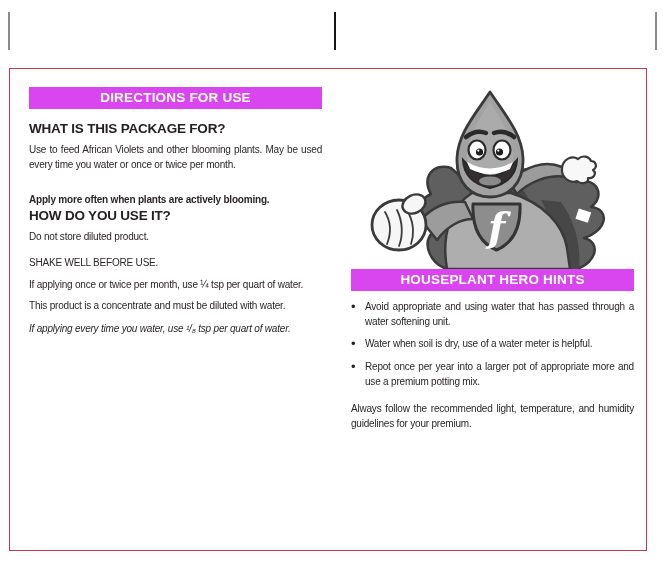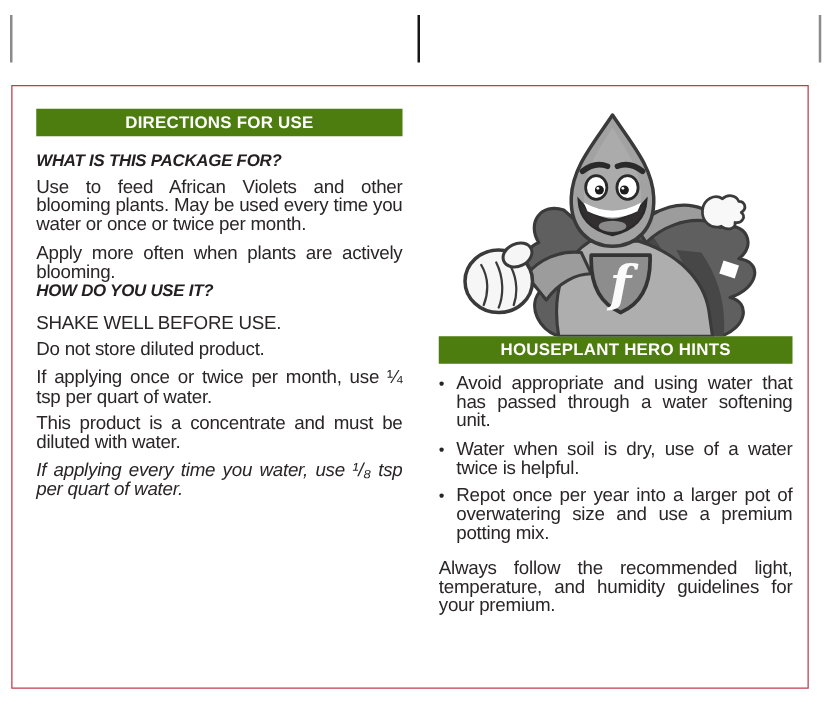"DIRECTIONS FOR USE" .bar { background: #4d7c0f -> #d946ef }
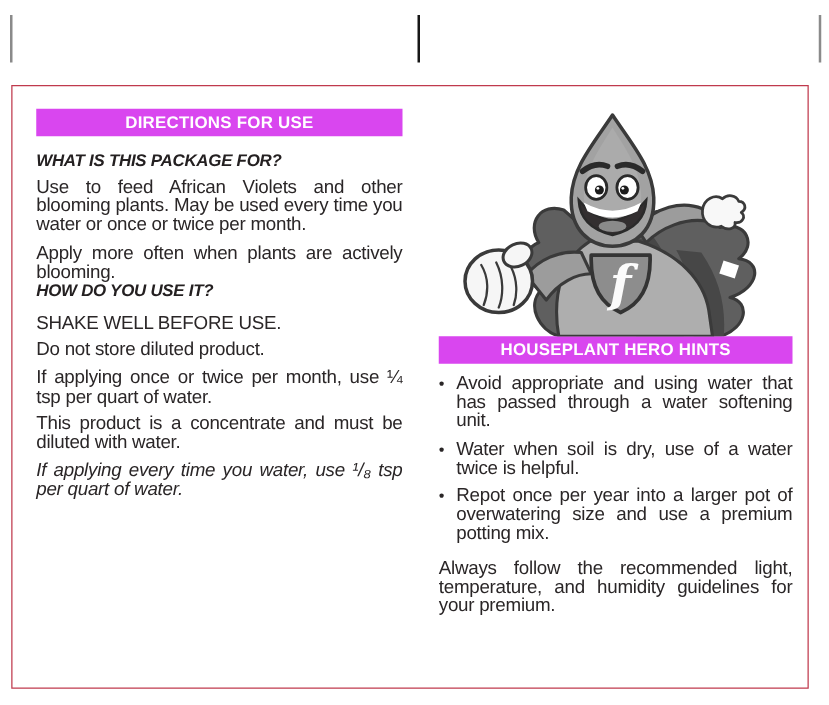"WHAT IS THIS PACKAGE FOR?" .heading { font-style: italic -> none }
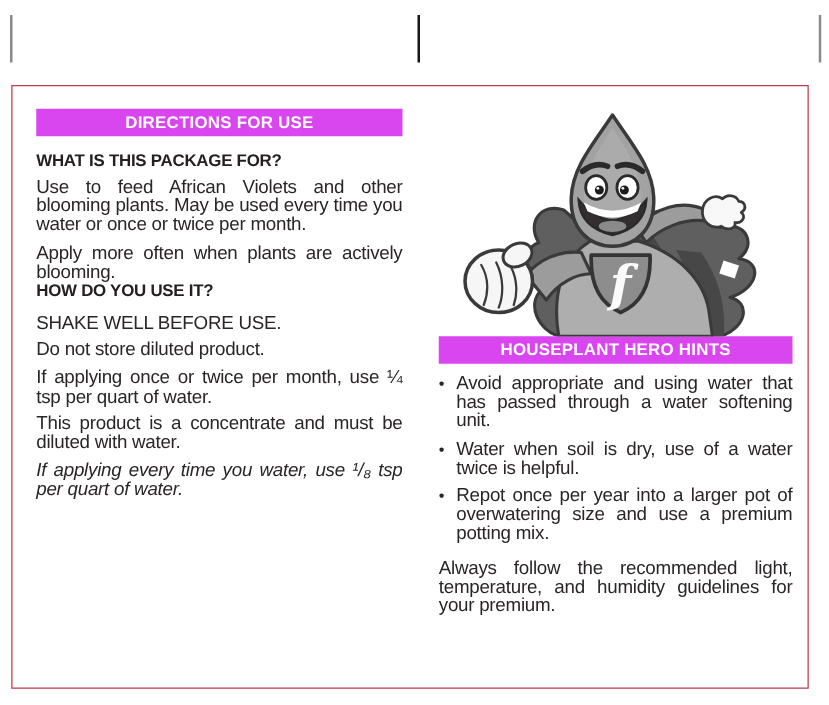"Use to feed African Violets" .p { font-size: 15px -> 10px }
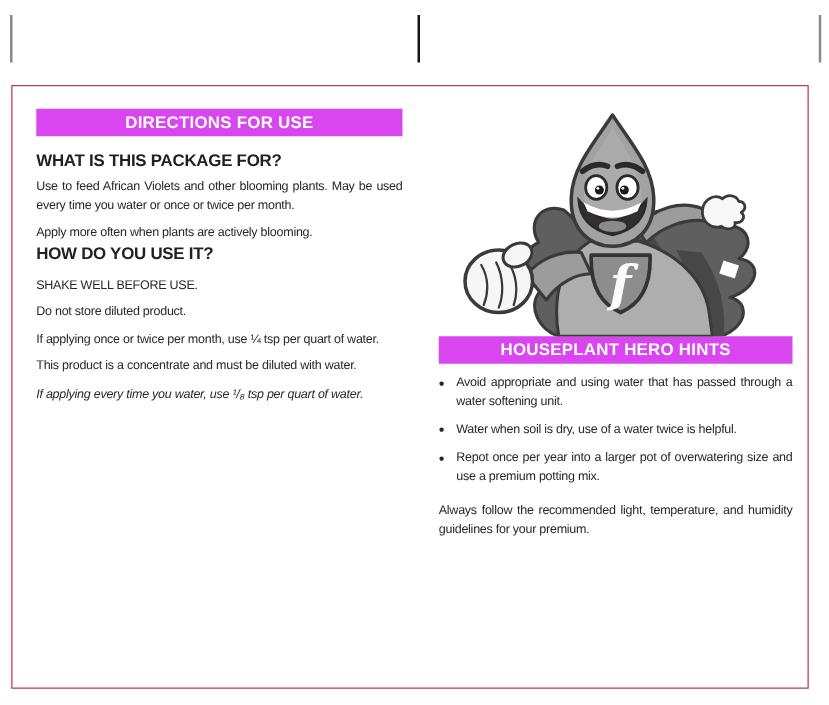"Apply more often when plants" .mt9 { font-weight: none -> bold; margin-top: 7px -> 20px }
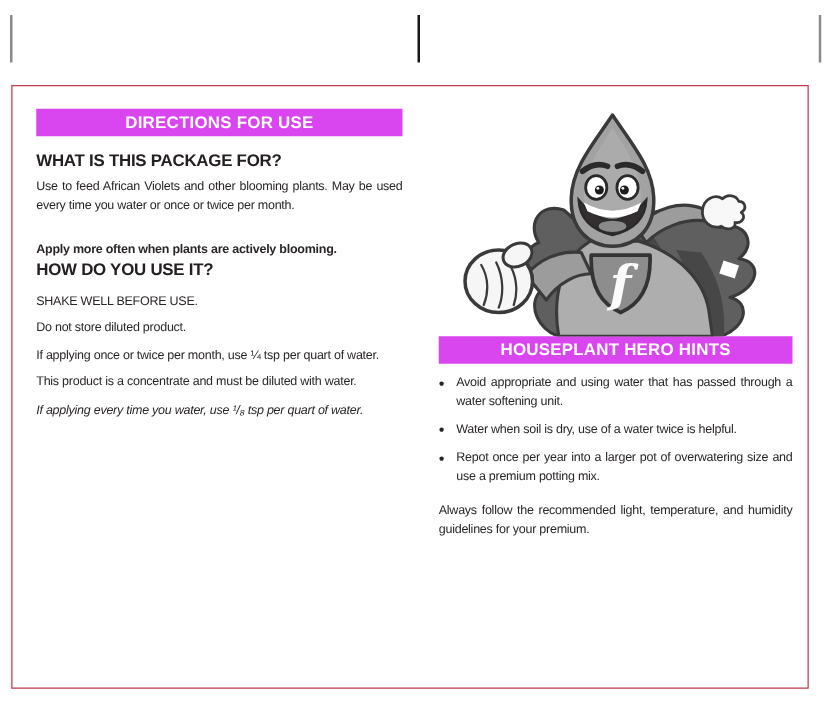"SHAKE WELL BEFORE USE." p.p { order: before "Do not store diluted product." -> after "Do not store diluted product." }
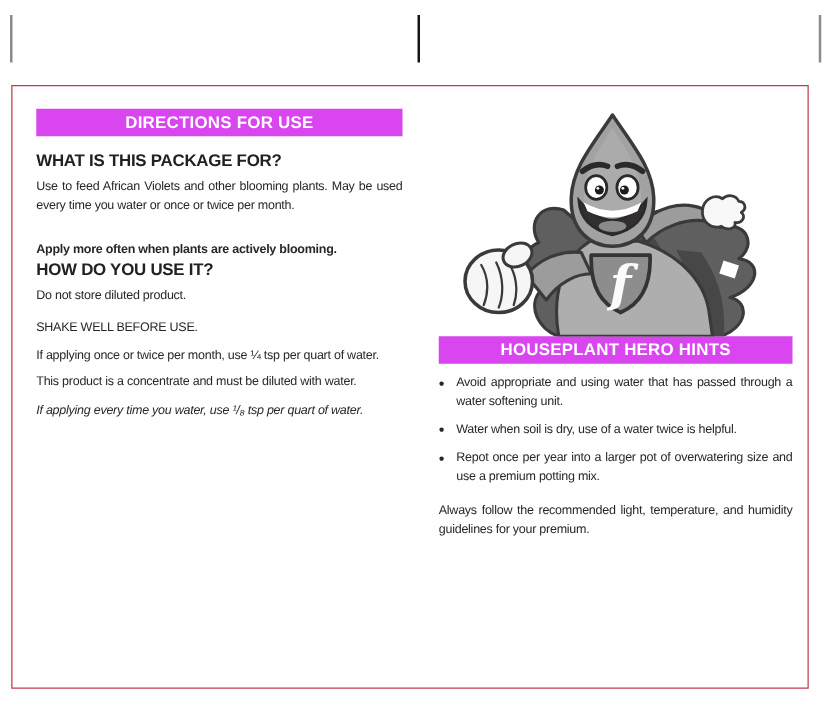"Water when soil is dry," p.p { text: twice -> meter }
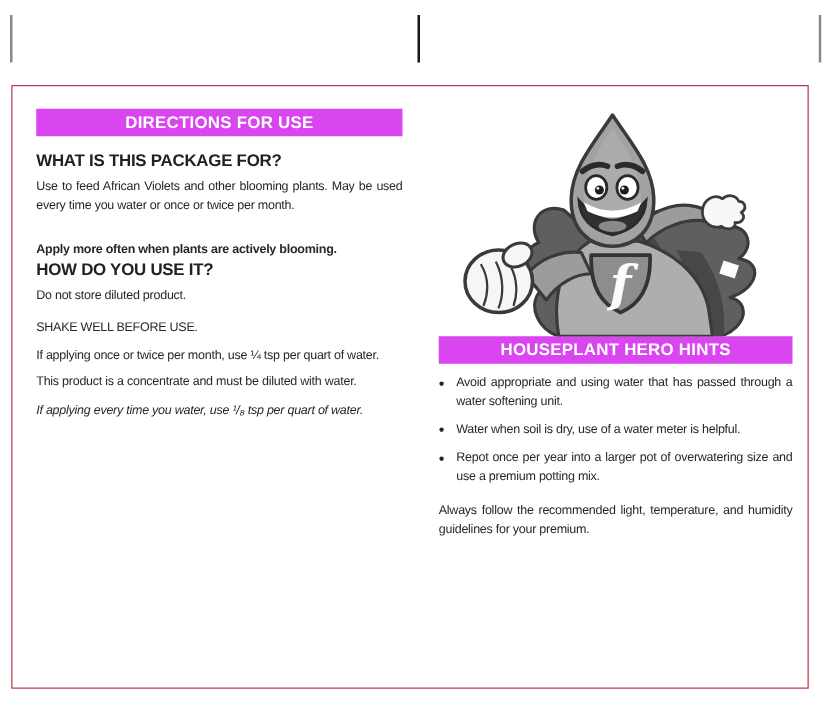"Repot once per year into" p.p { text: overwatering size -> appropriate more }
